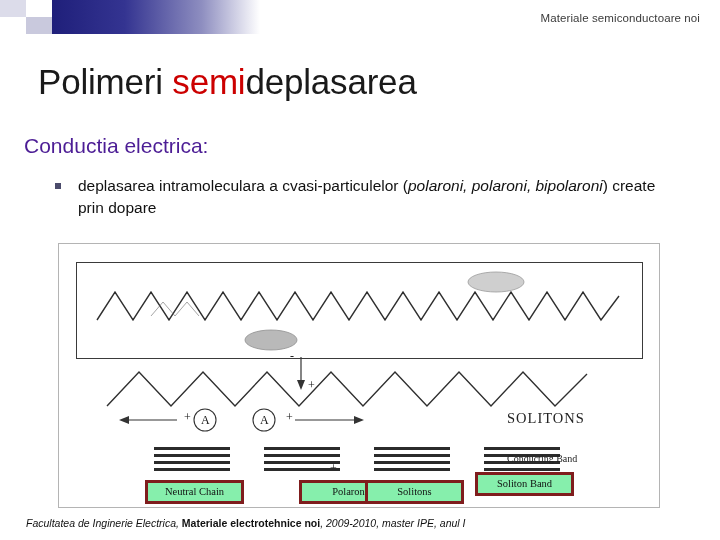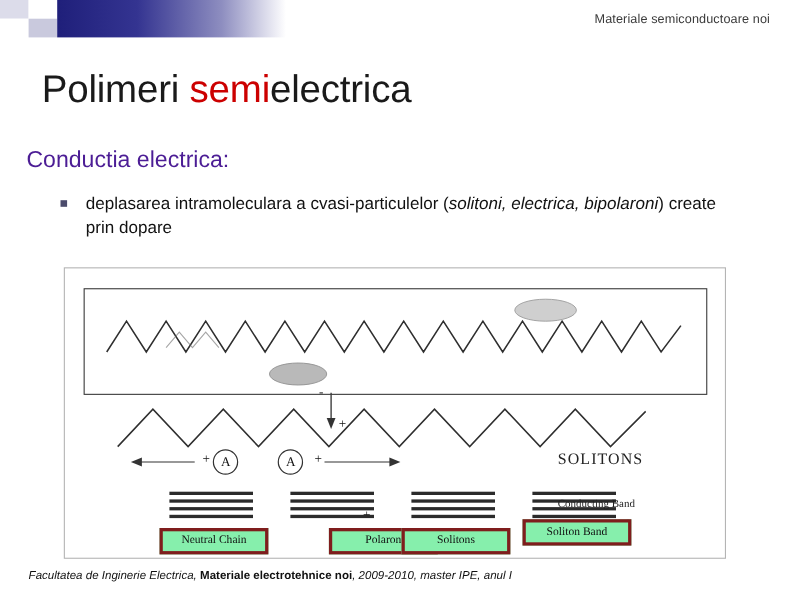"electrica" span { text: electrica -> deplasarea }
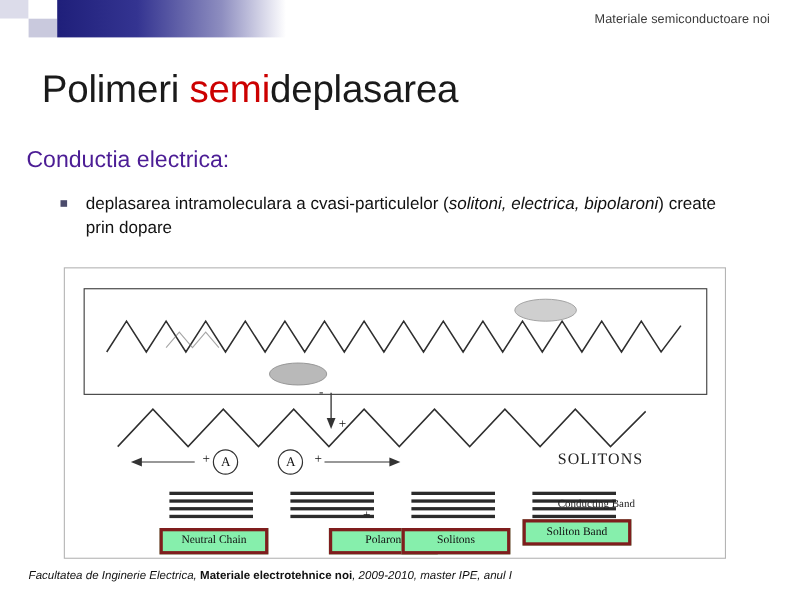"solitoni, electrica, bipolaroni" i { text: solitoni, electrica -> polaroni, polaroni }
